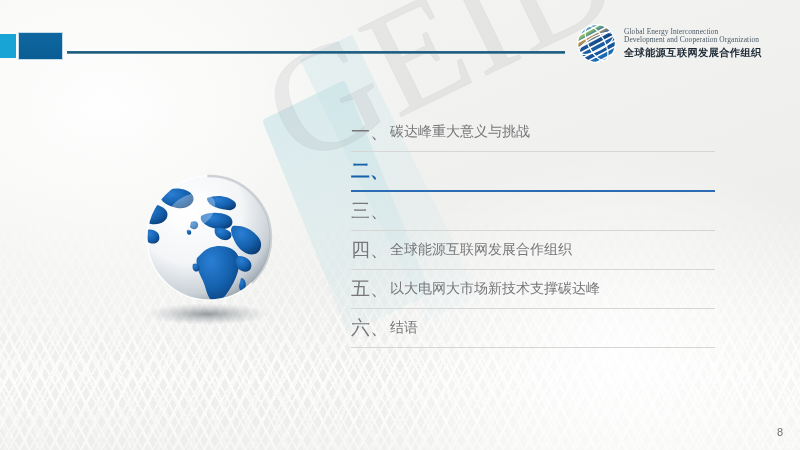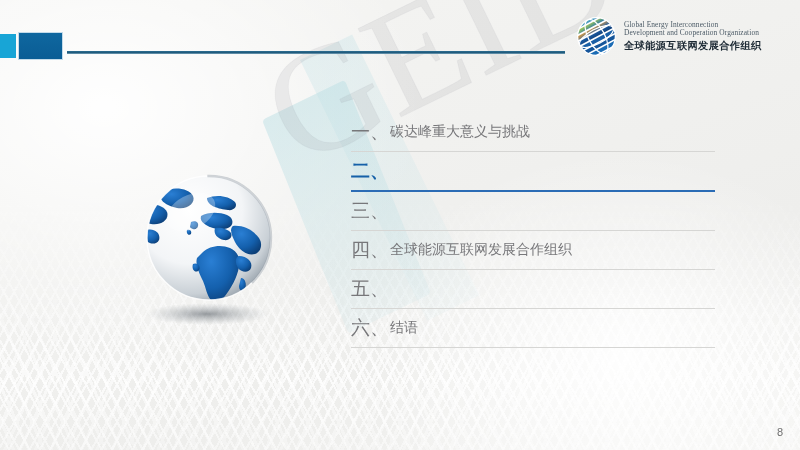"Global Energy Interconnection" .logo-wrap { top: 13px -> 20px }
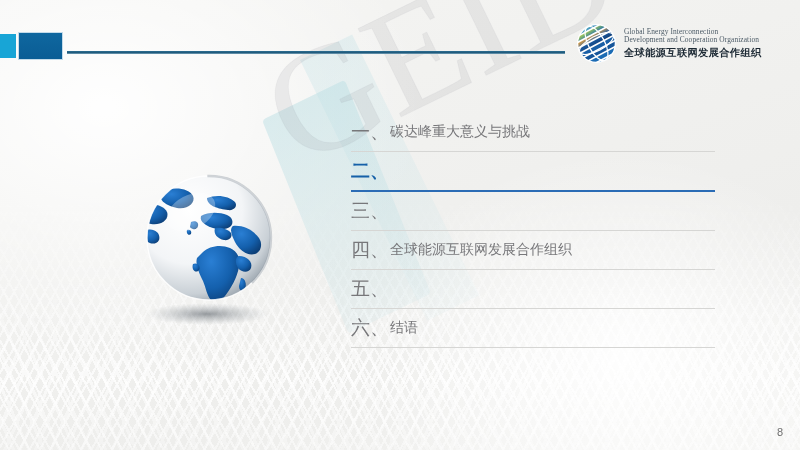"以大电网大市场新技术支撑碳达峰" span.ag-label { html: none -> <span>以大电网大市场新技术支撑碳达峰</span> }
